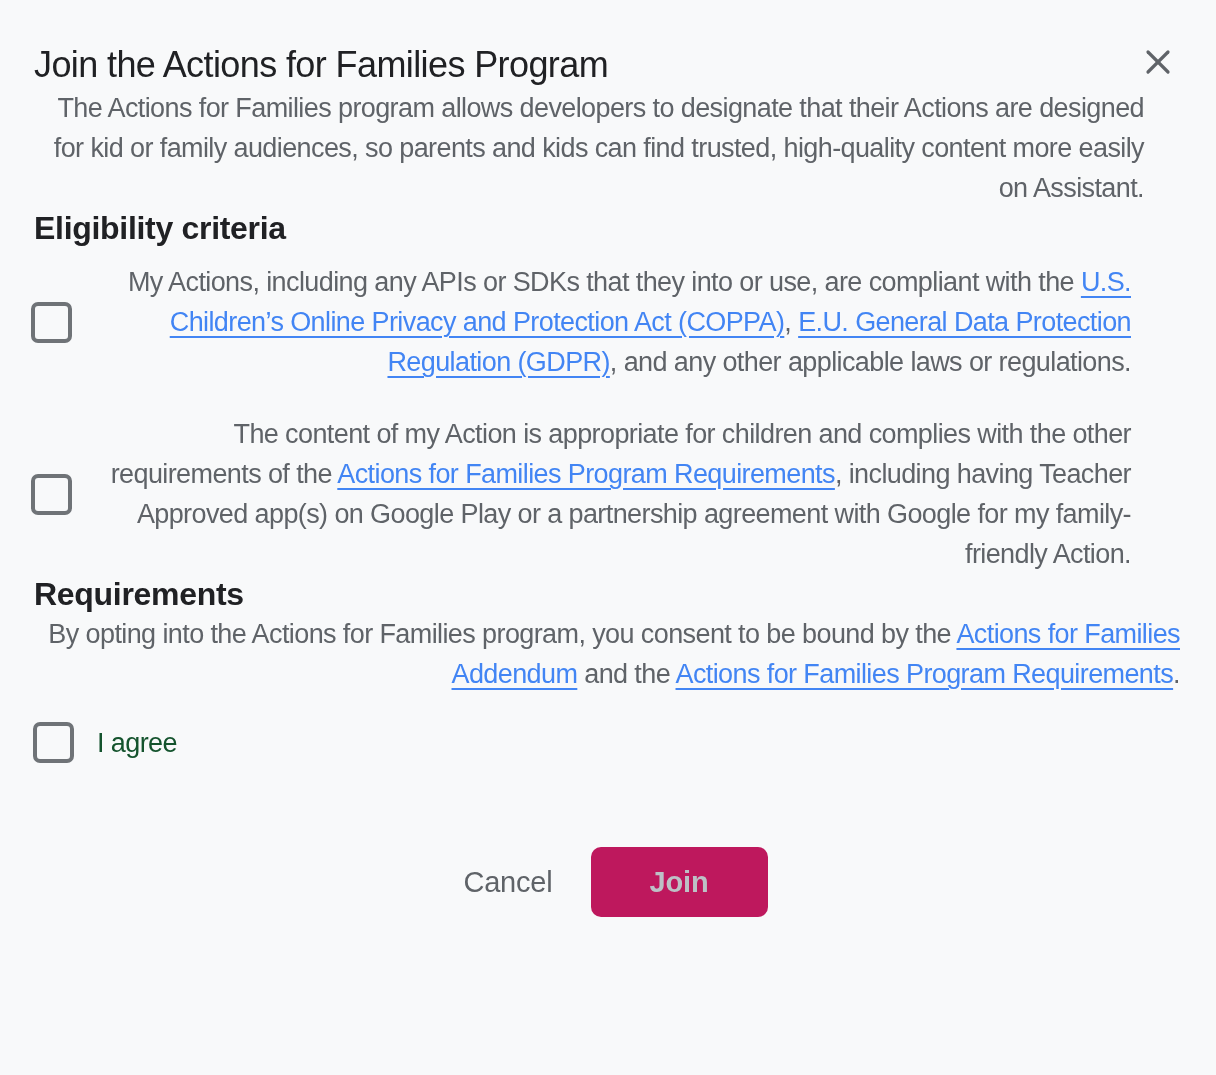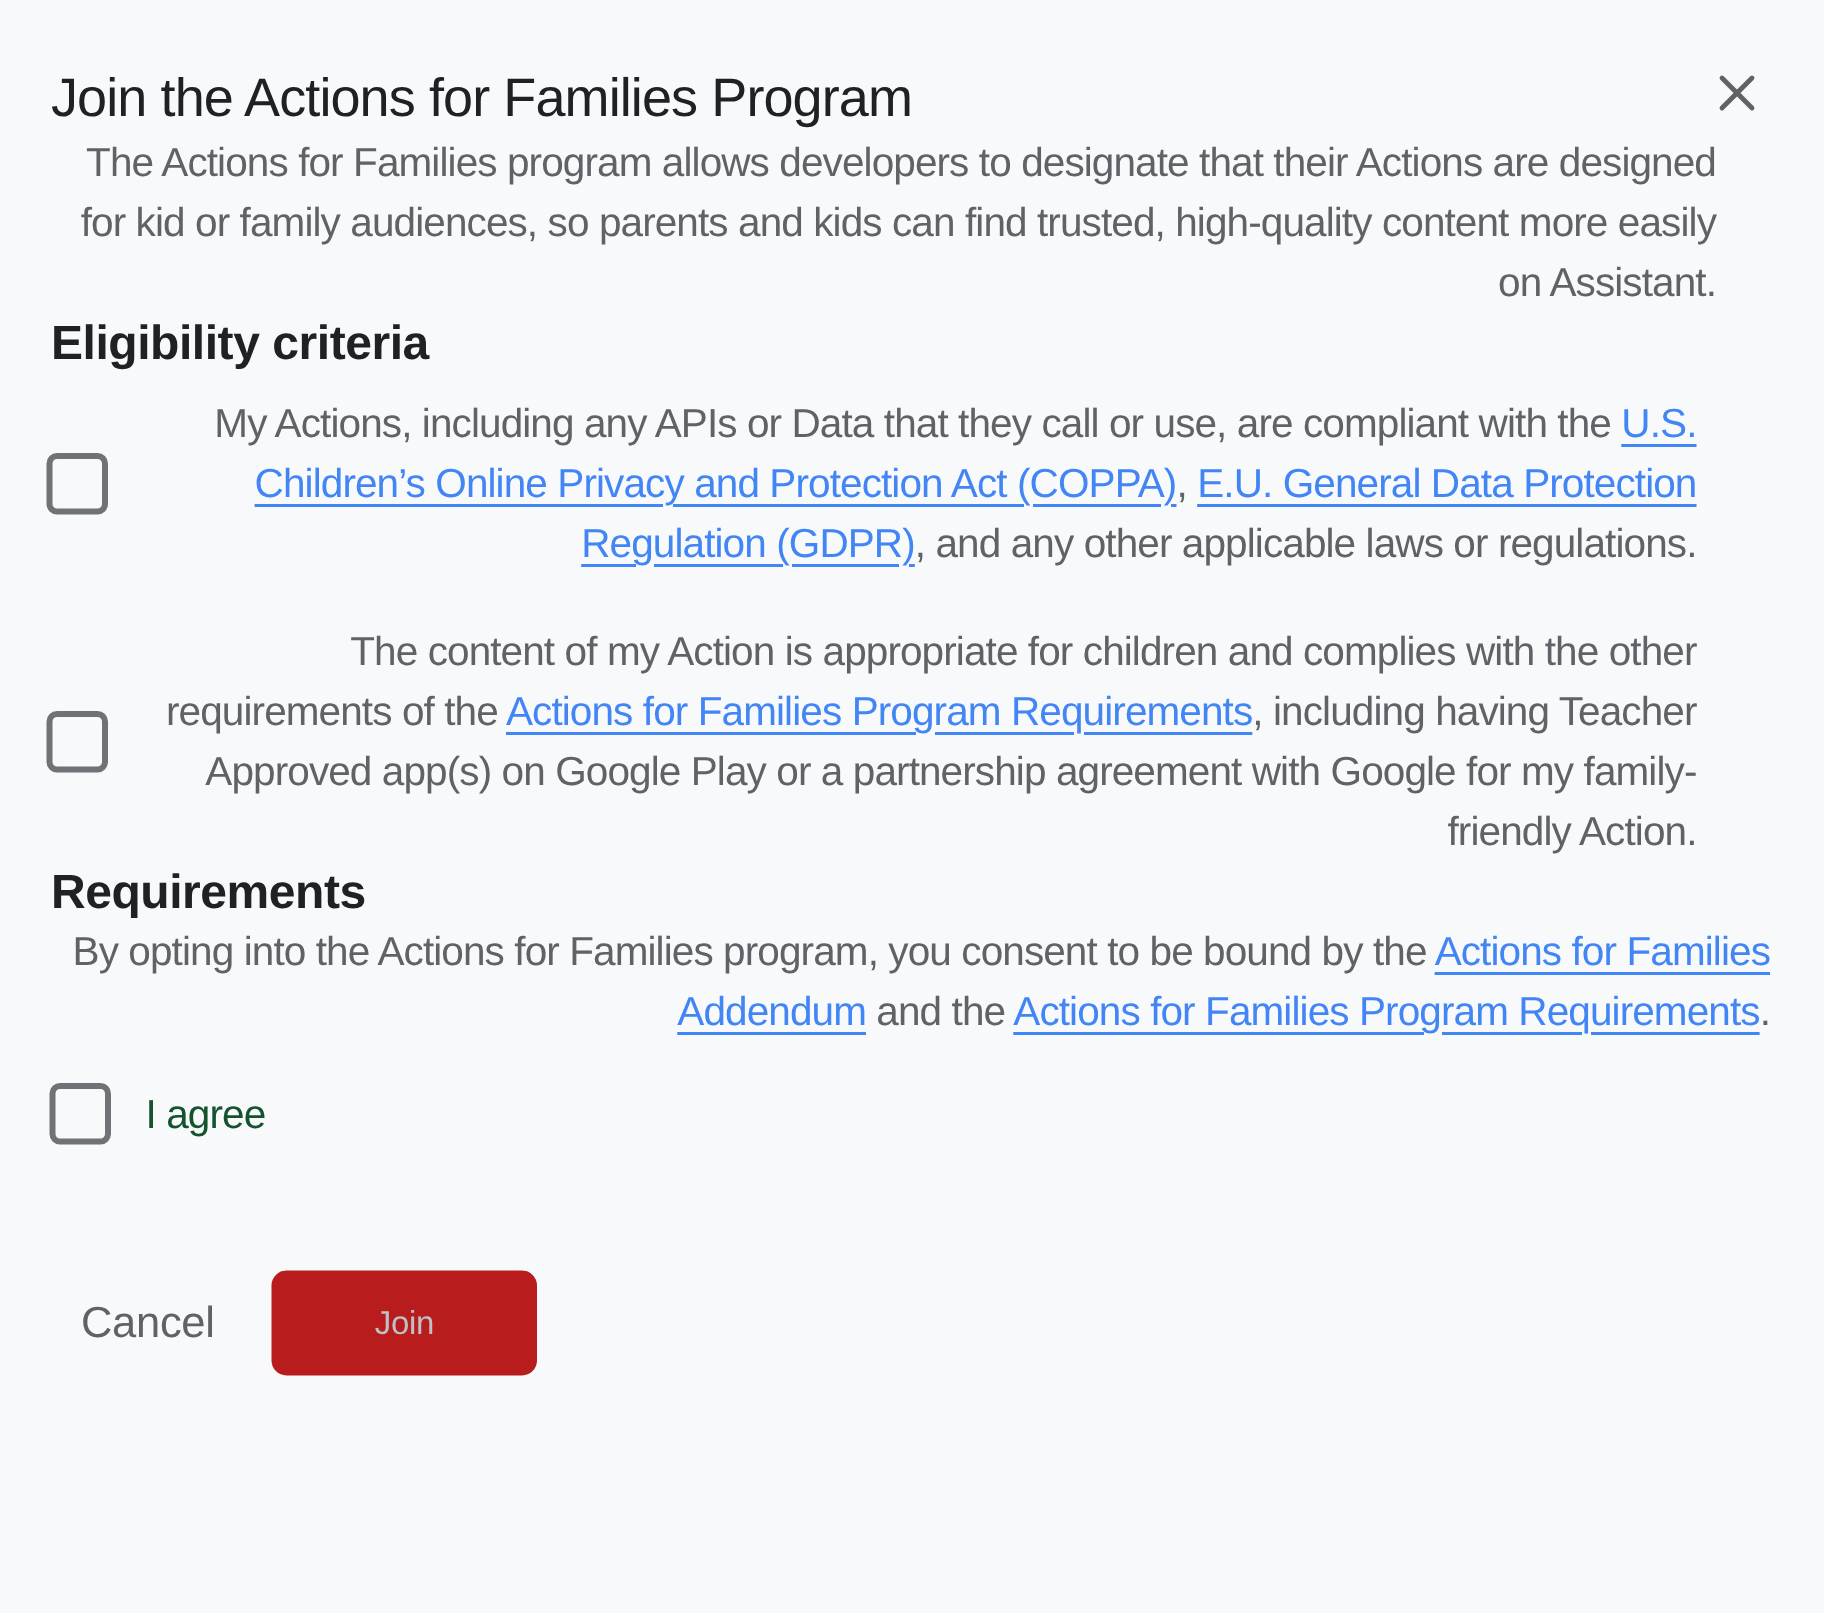"My Actions, including any APIs" span { text: Data that they call -> SDKs that they into }
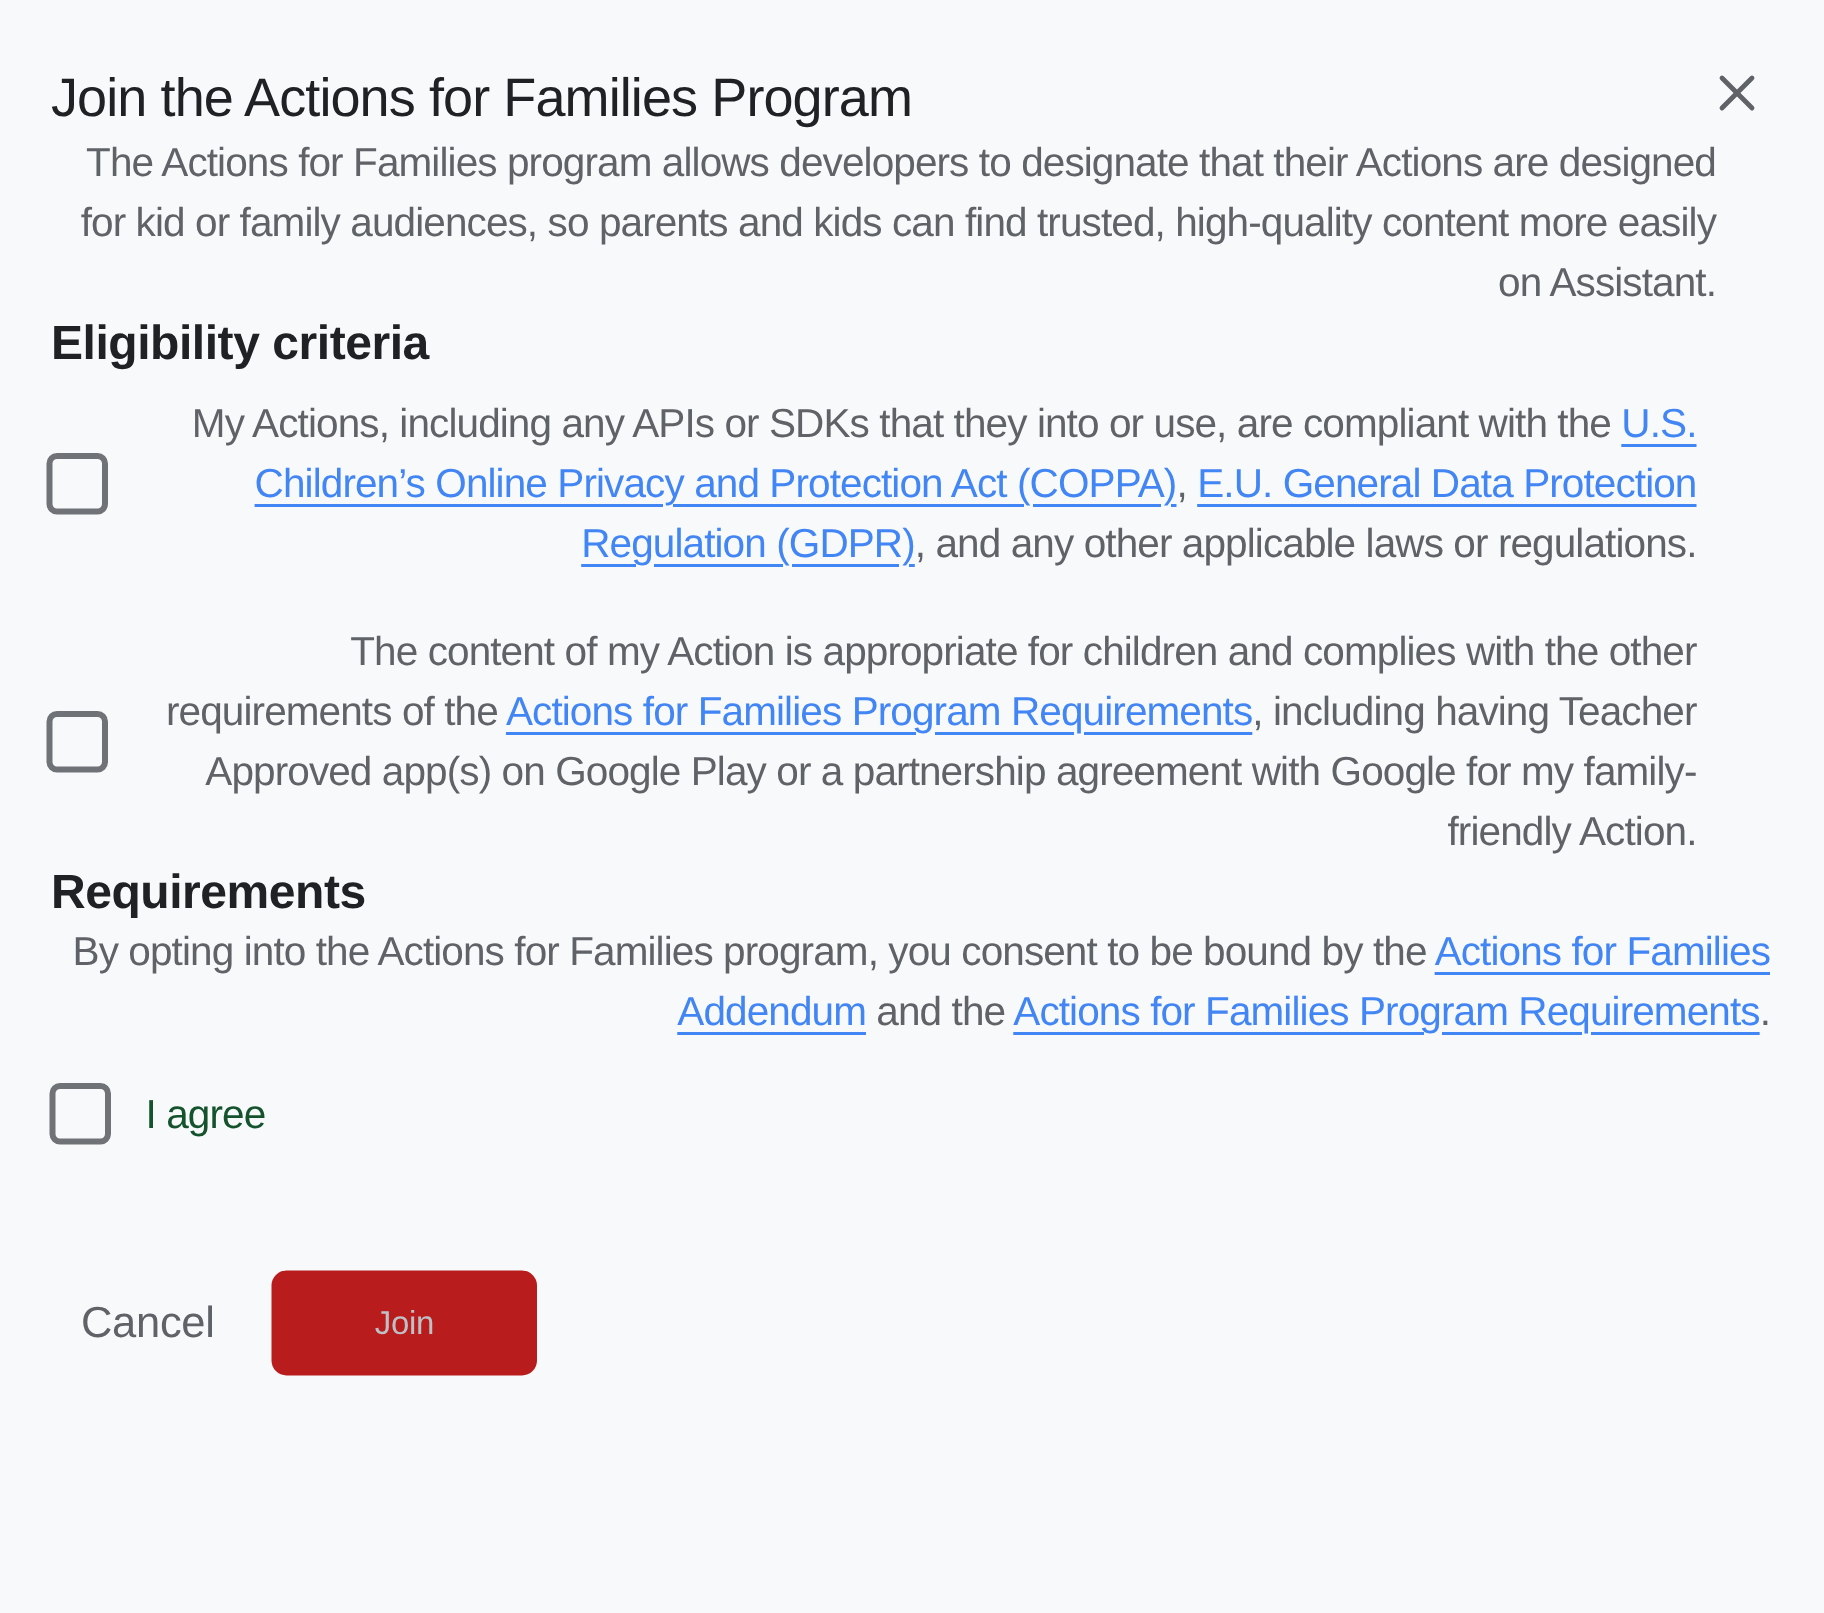"Cancel" .footer { justify-content: flex-start -> center }
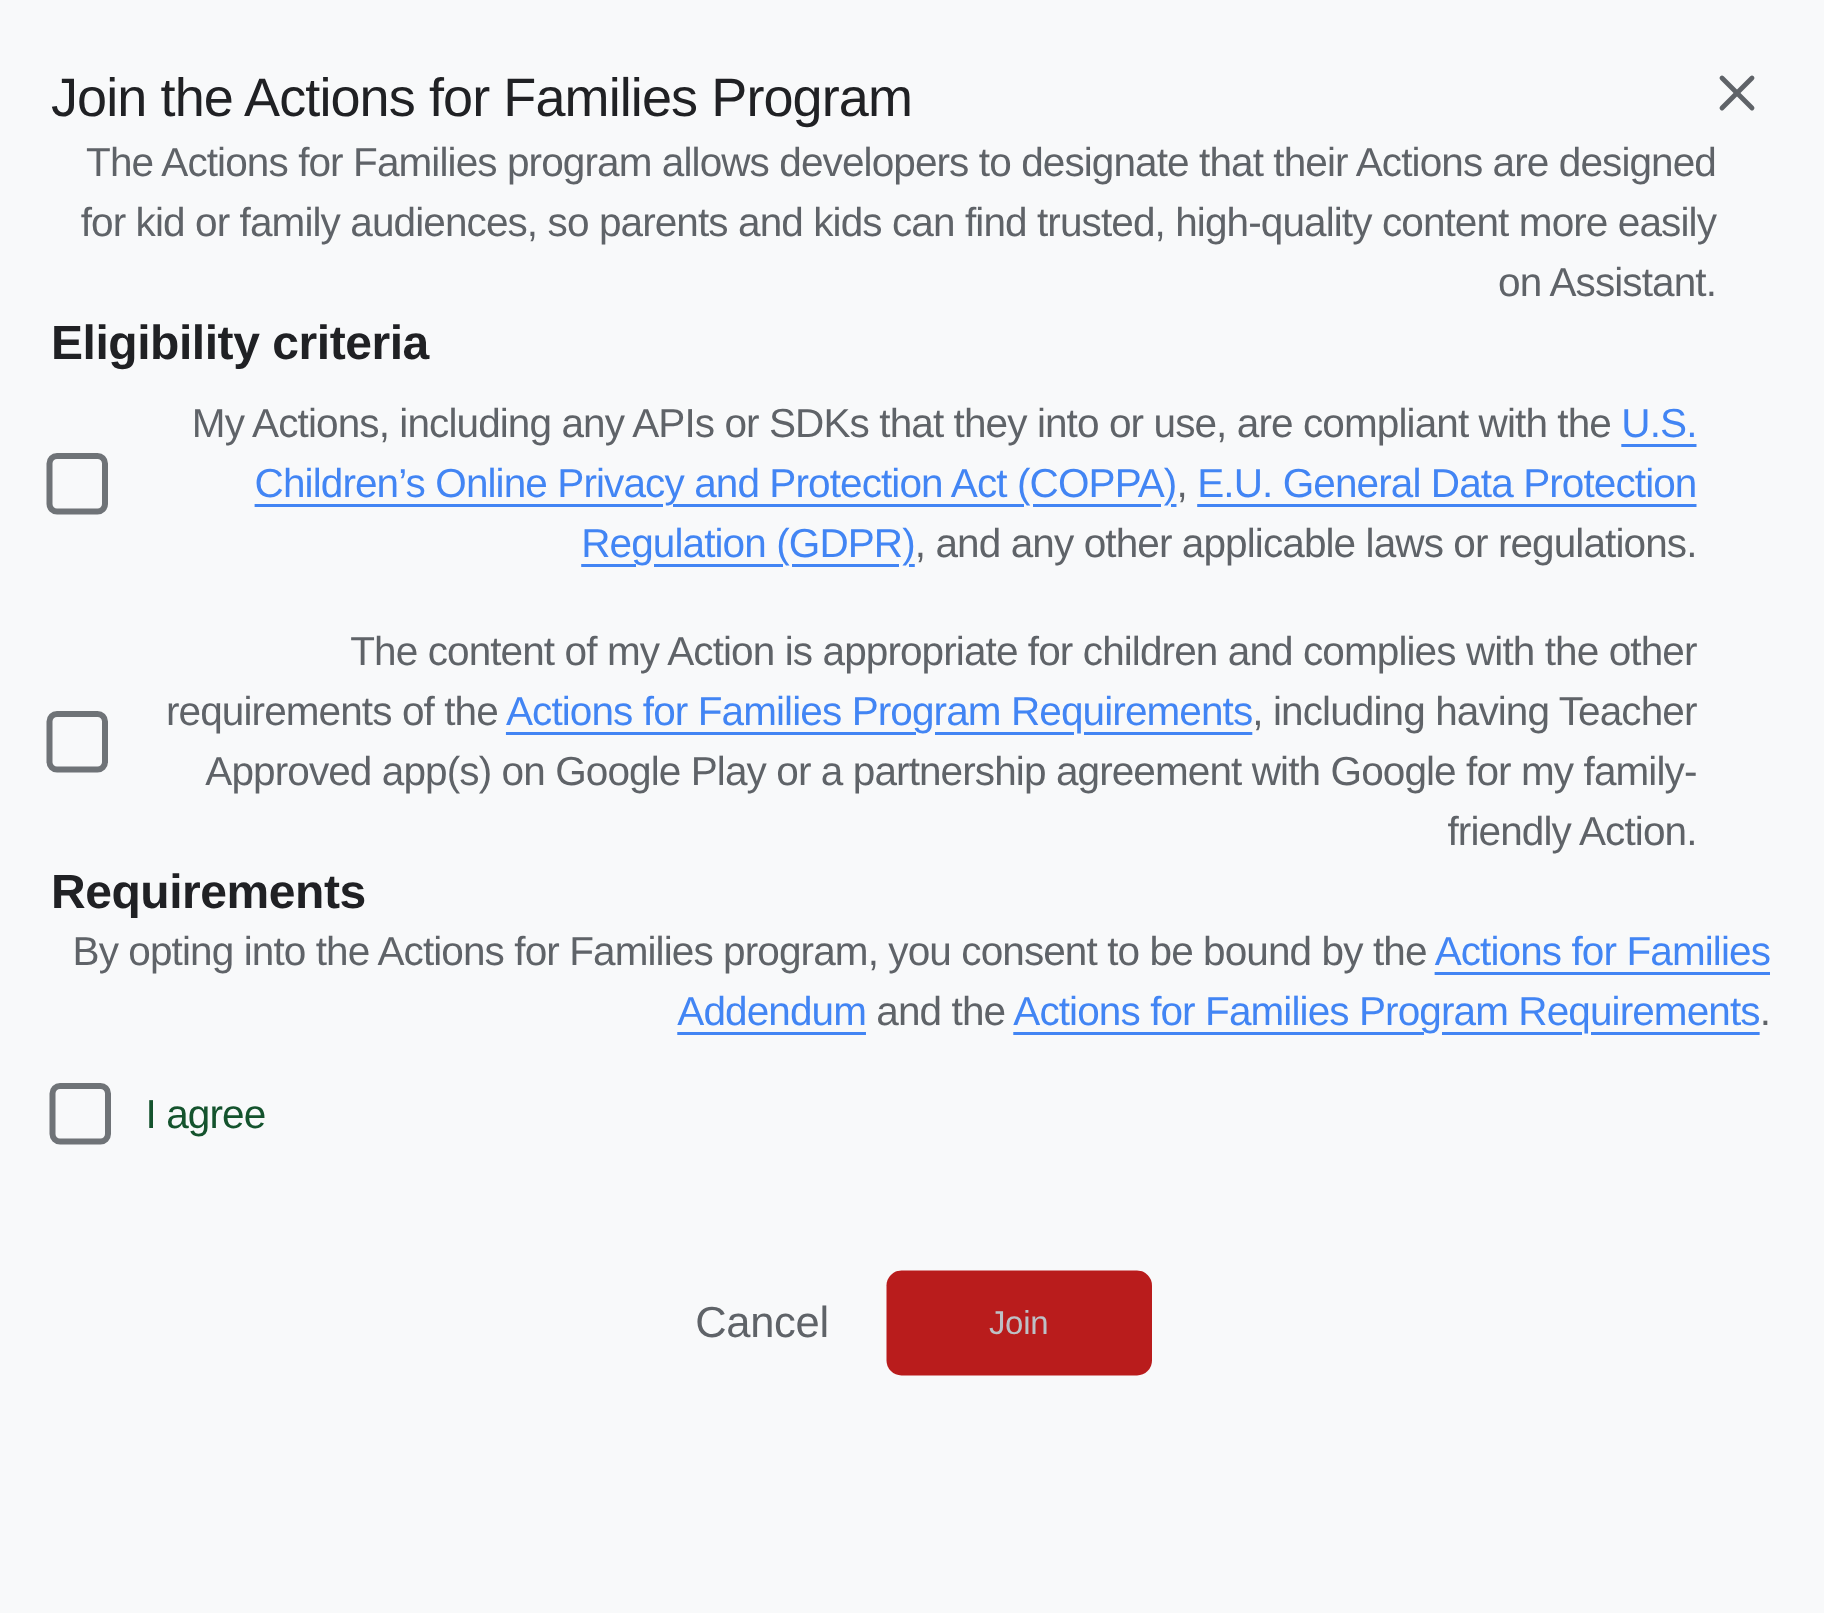"Join" .btn-join { background: #b91c1c -> #be185d; font-size: 22px -> 29px; font-weight: 400 -> 700 }
